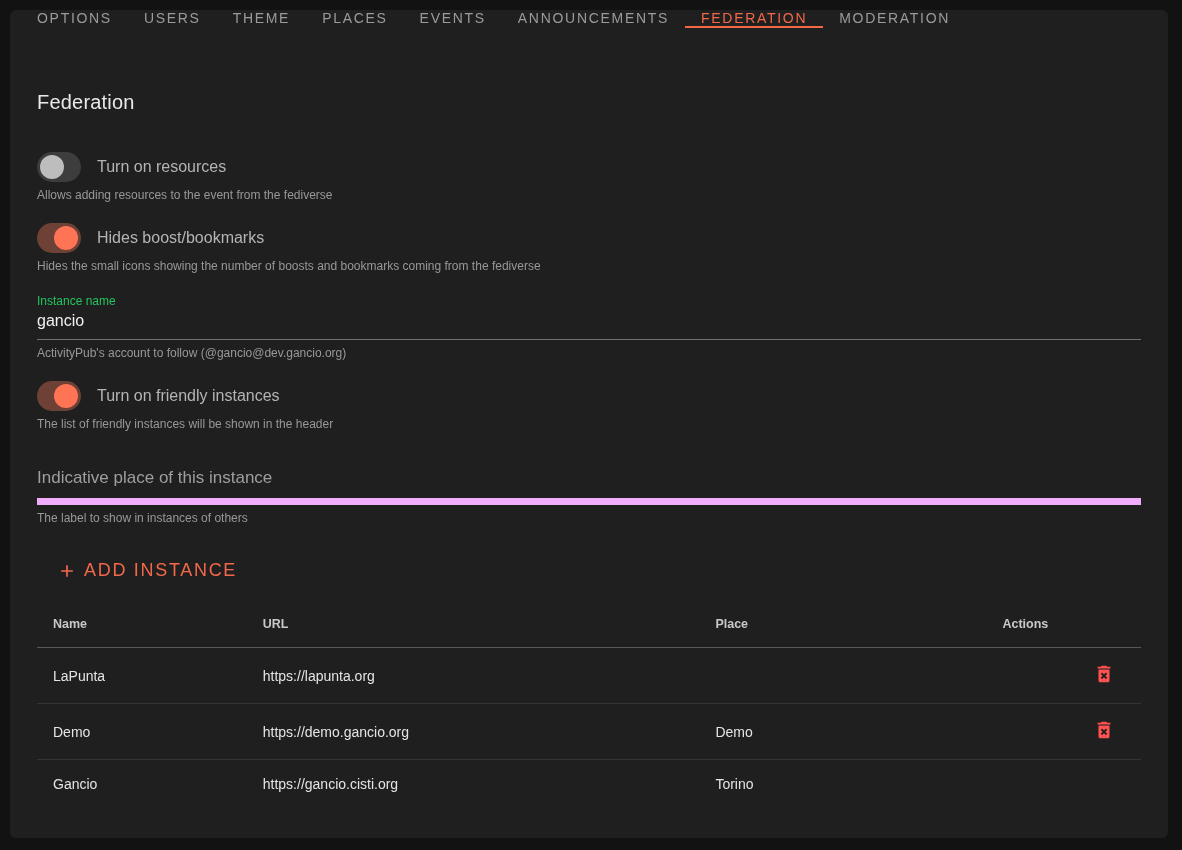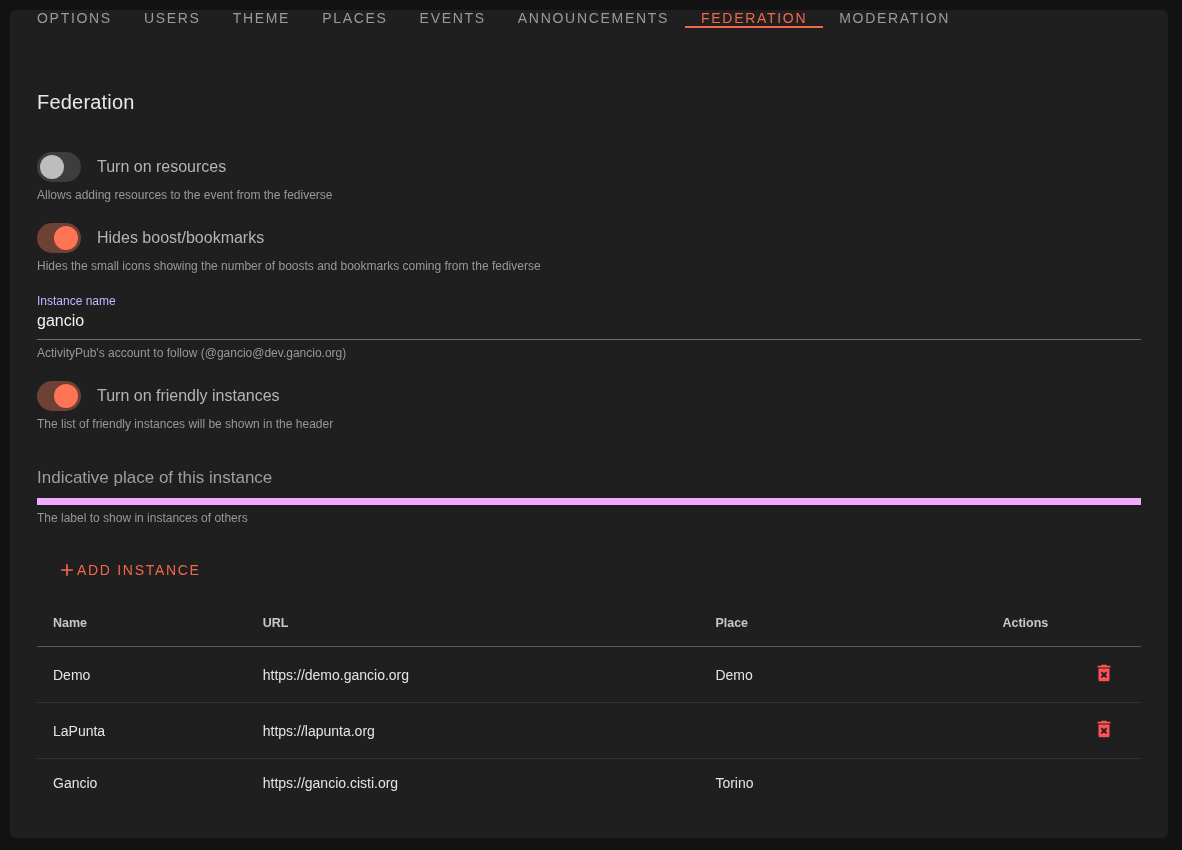"Instance name" .field-label { color: #c4b5fd -> #22c55e }
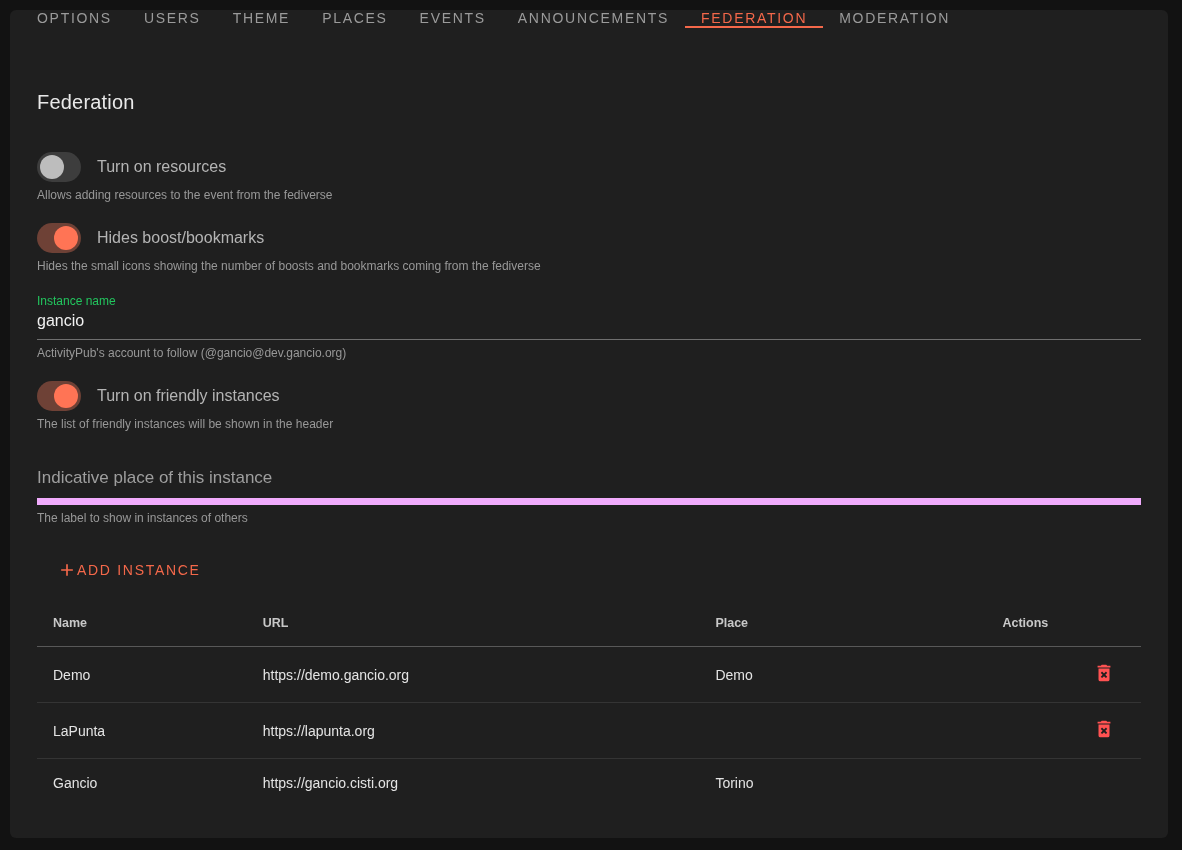"ADD INSTANCE" .add-btn { align-items: center -> flex-end; font-size: 14px -> 18px; gap: none -> 7px }
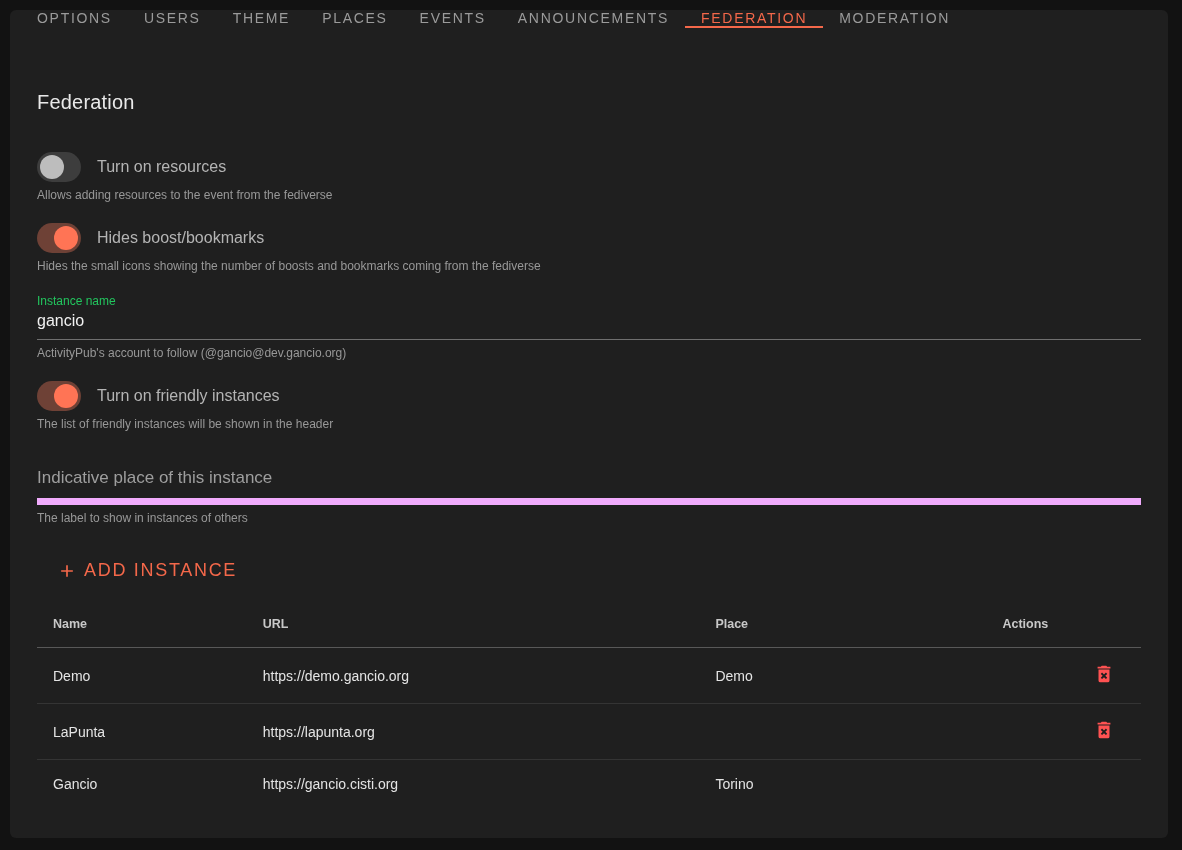"Demo" tr { order: before "LaPunta" -> after "LaPunta" }
